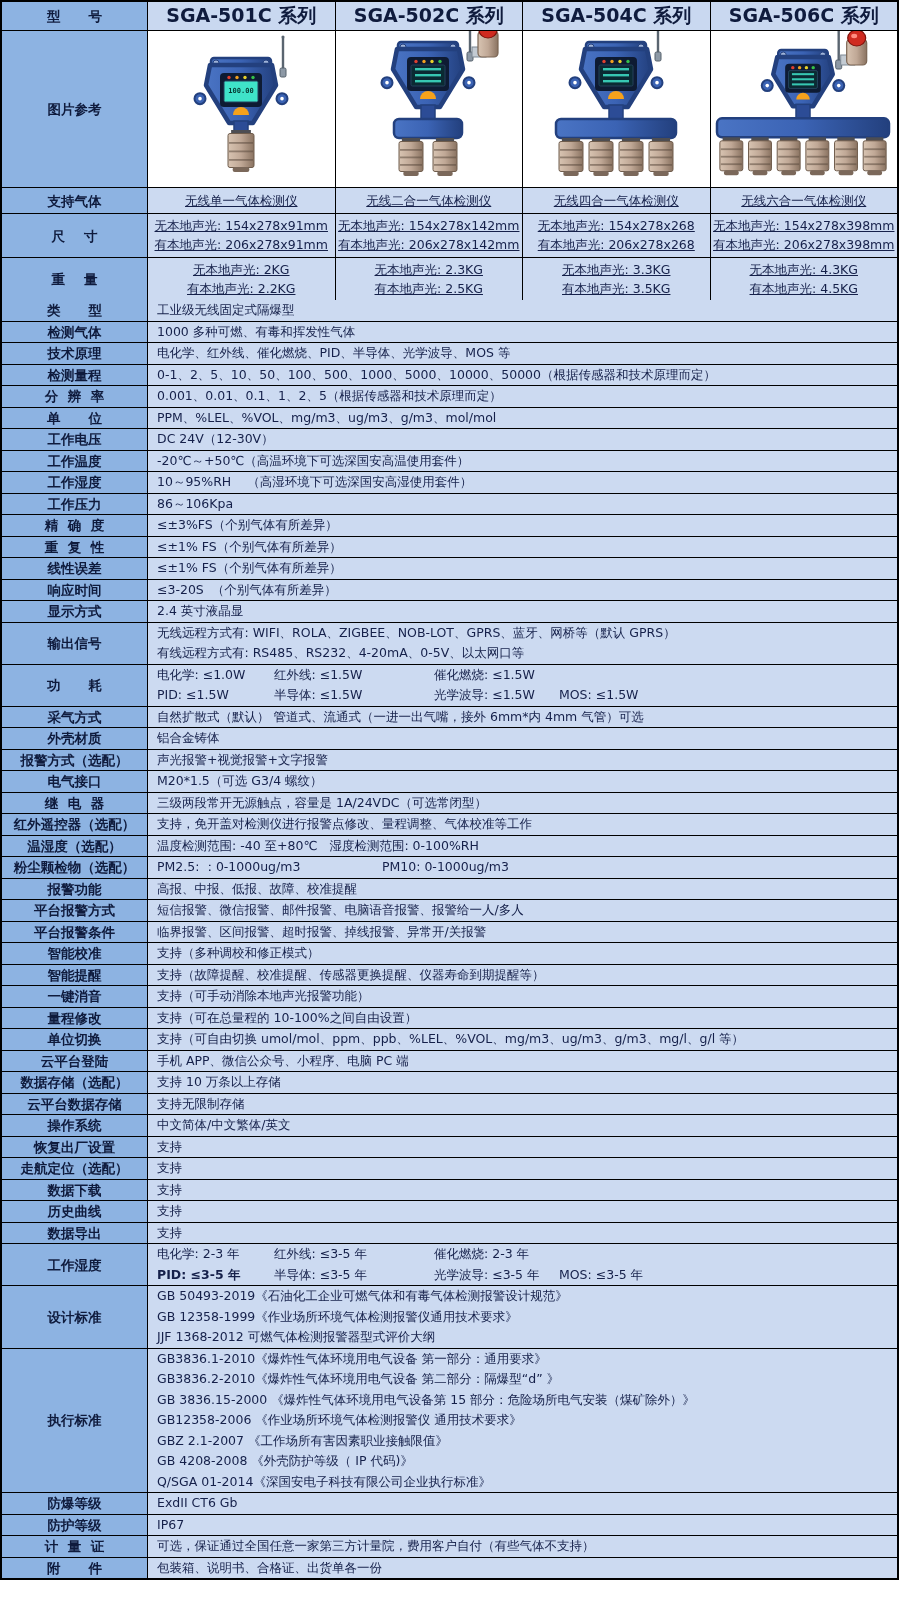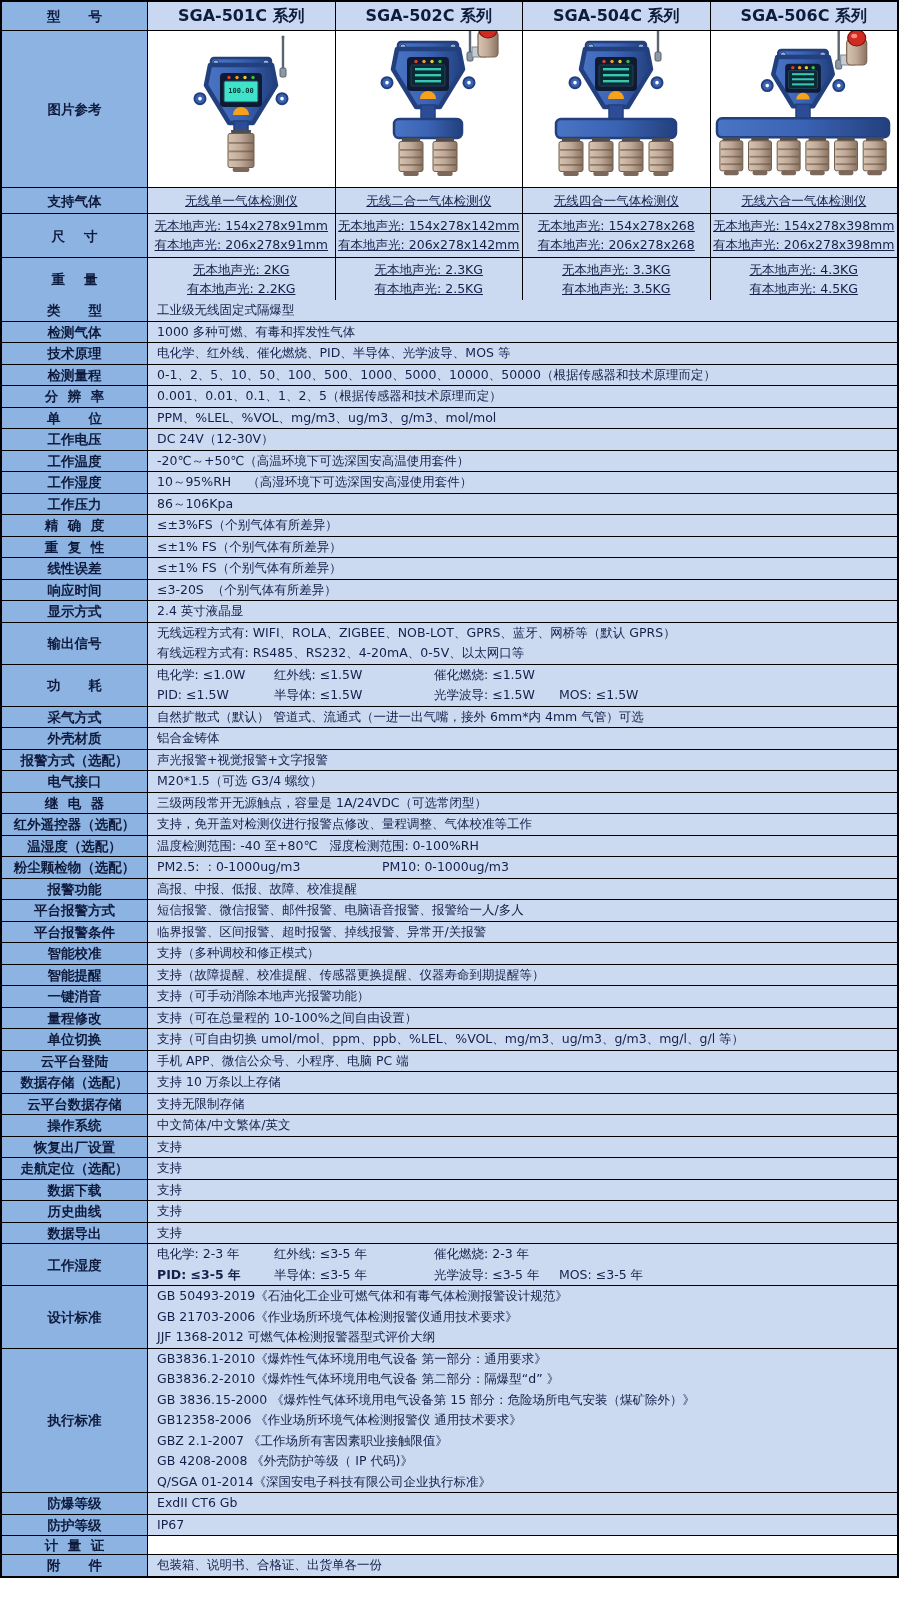"SGA-501C 系列" .head-row .model-cell { font-size: 16px -> 19px }
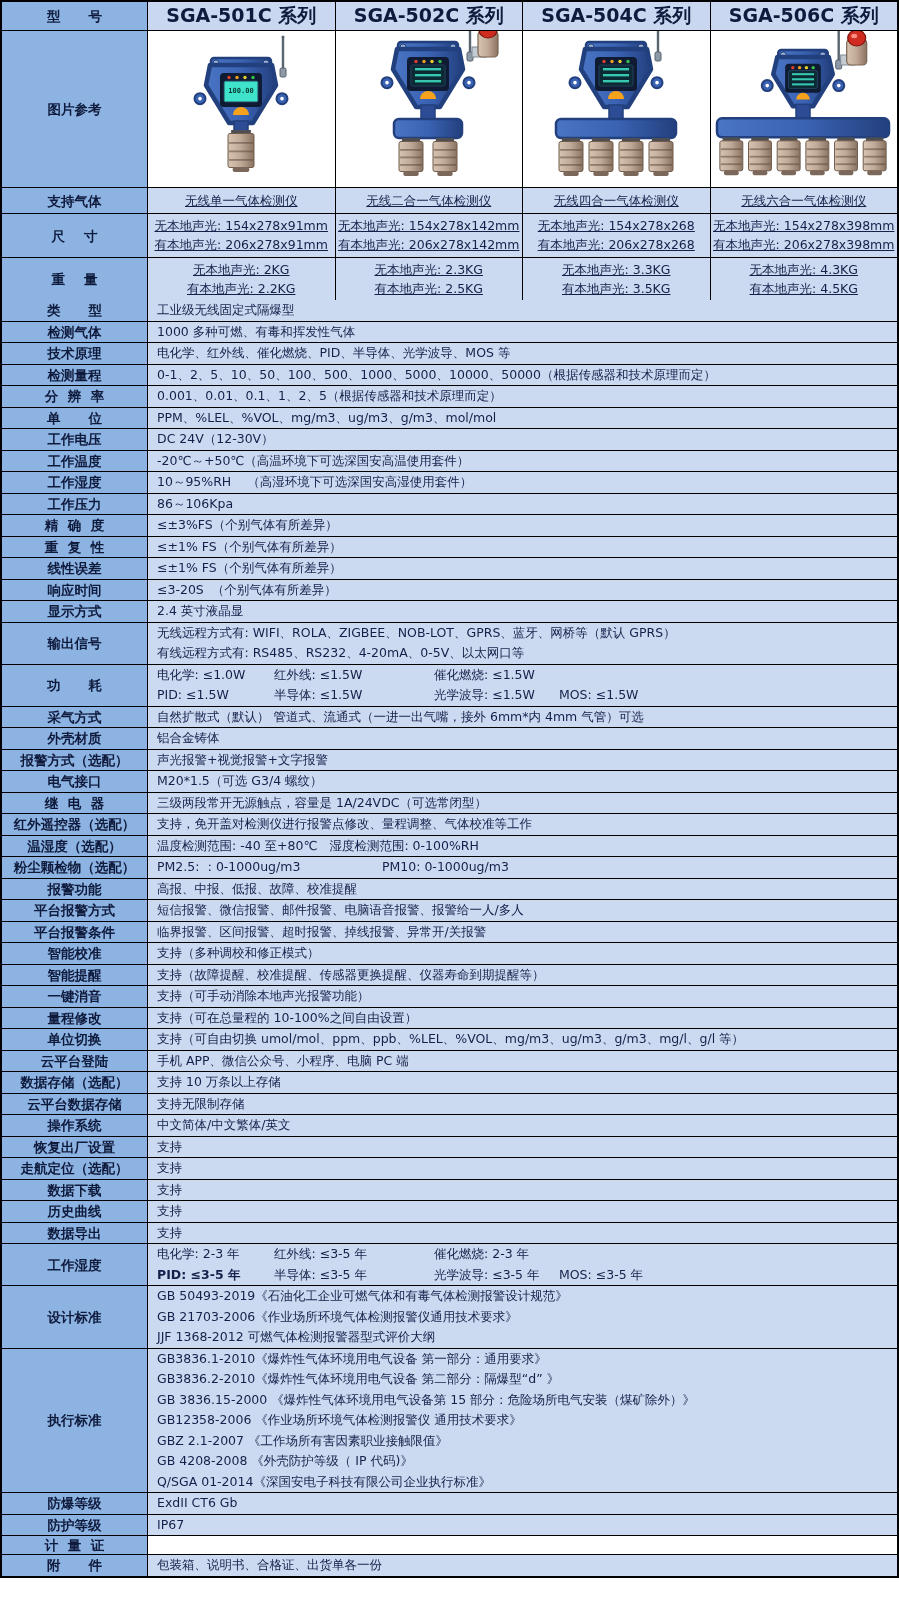"GB 21703-2006《作业场所环境气体检测报警仪通用技术要求》" div.val-line { text: 21703-2006 -> 12358-1999 }
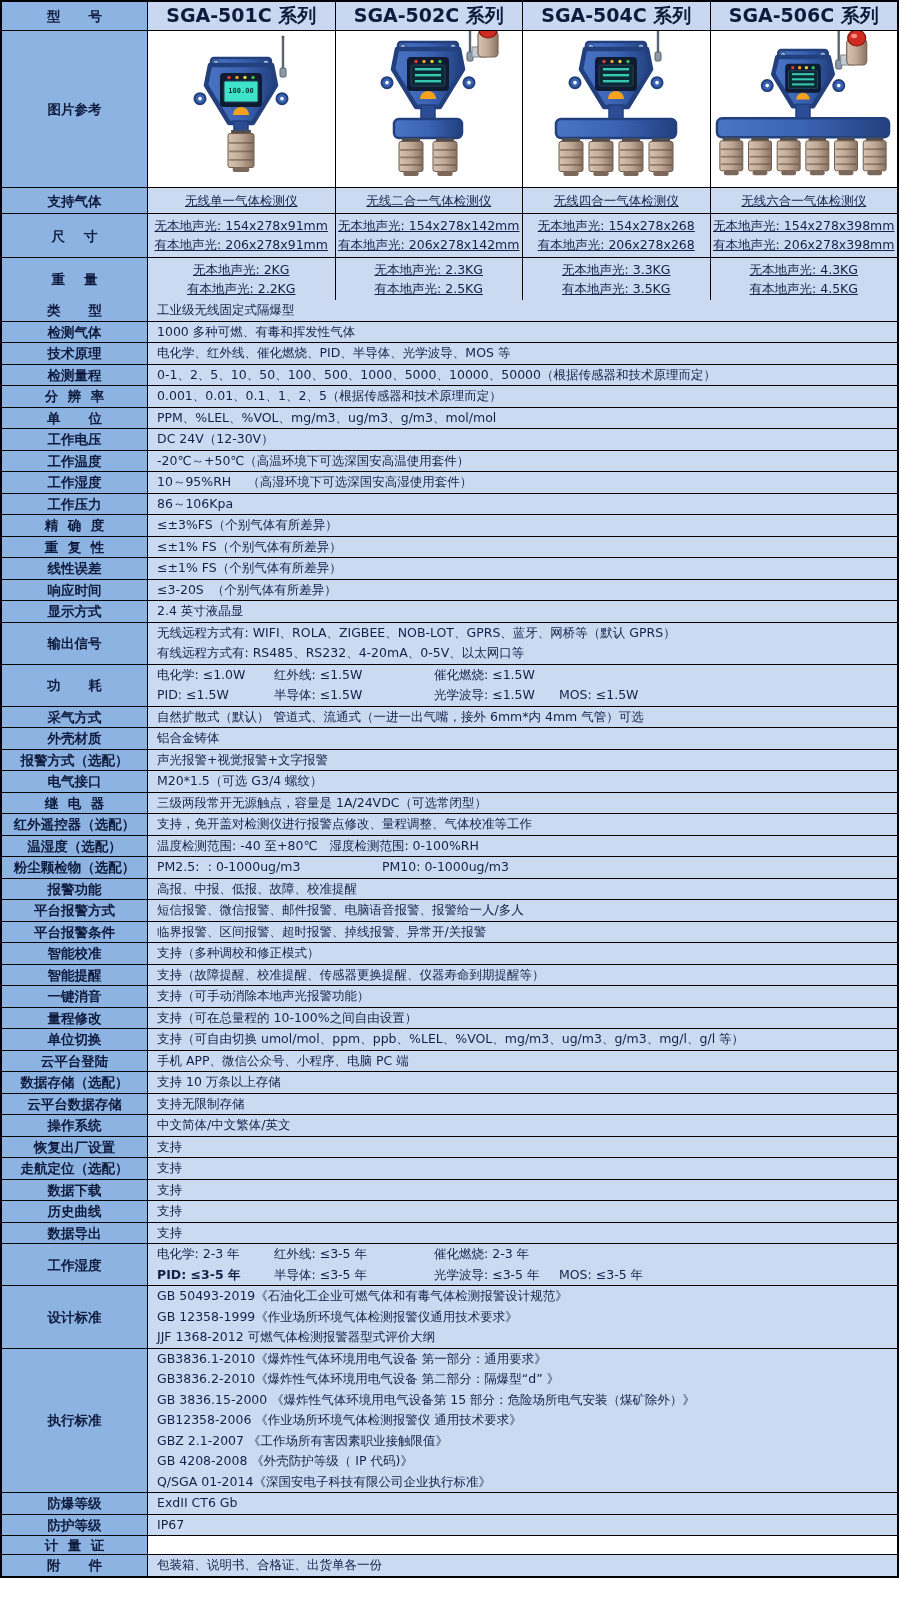"可选，保证通过全国任意一家第三方计量院，费用客户自付（有些气体不支持）" div.val-cell { html: none -> <div> <div>可选，保证通过全国任意一家第三方计量院，费用客户自付（有些气体不支持）</div> </div> }
